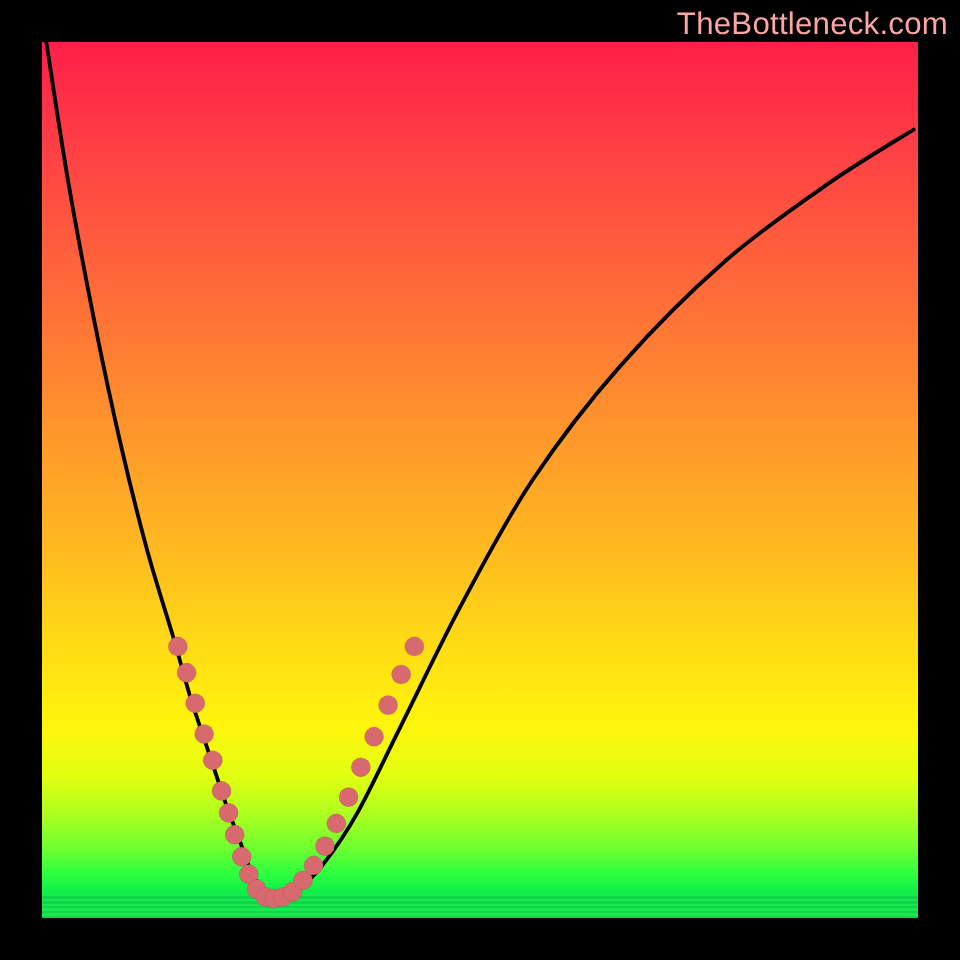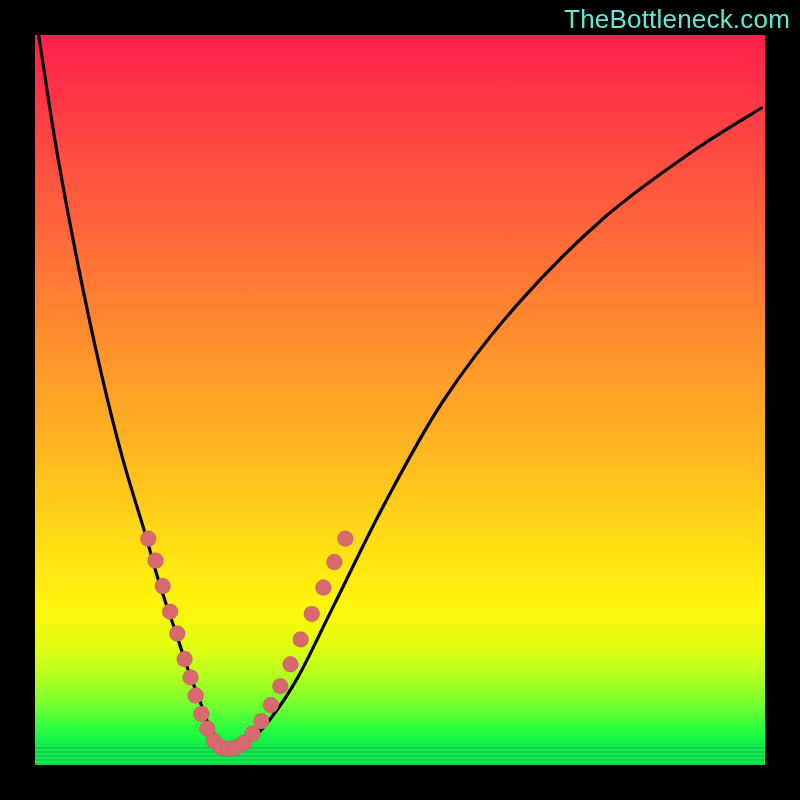"TheBottleneck.com" .watermark { color: #5eead4 -> #fca5a5 }
